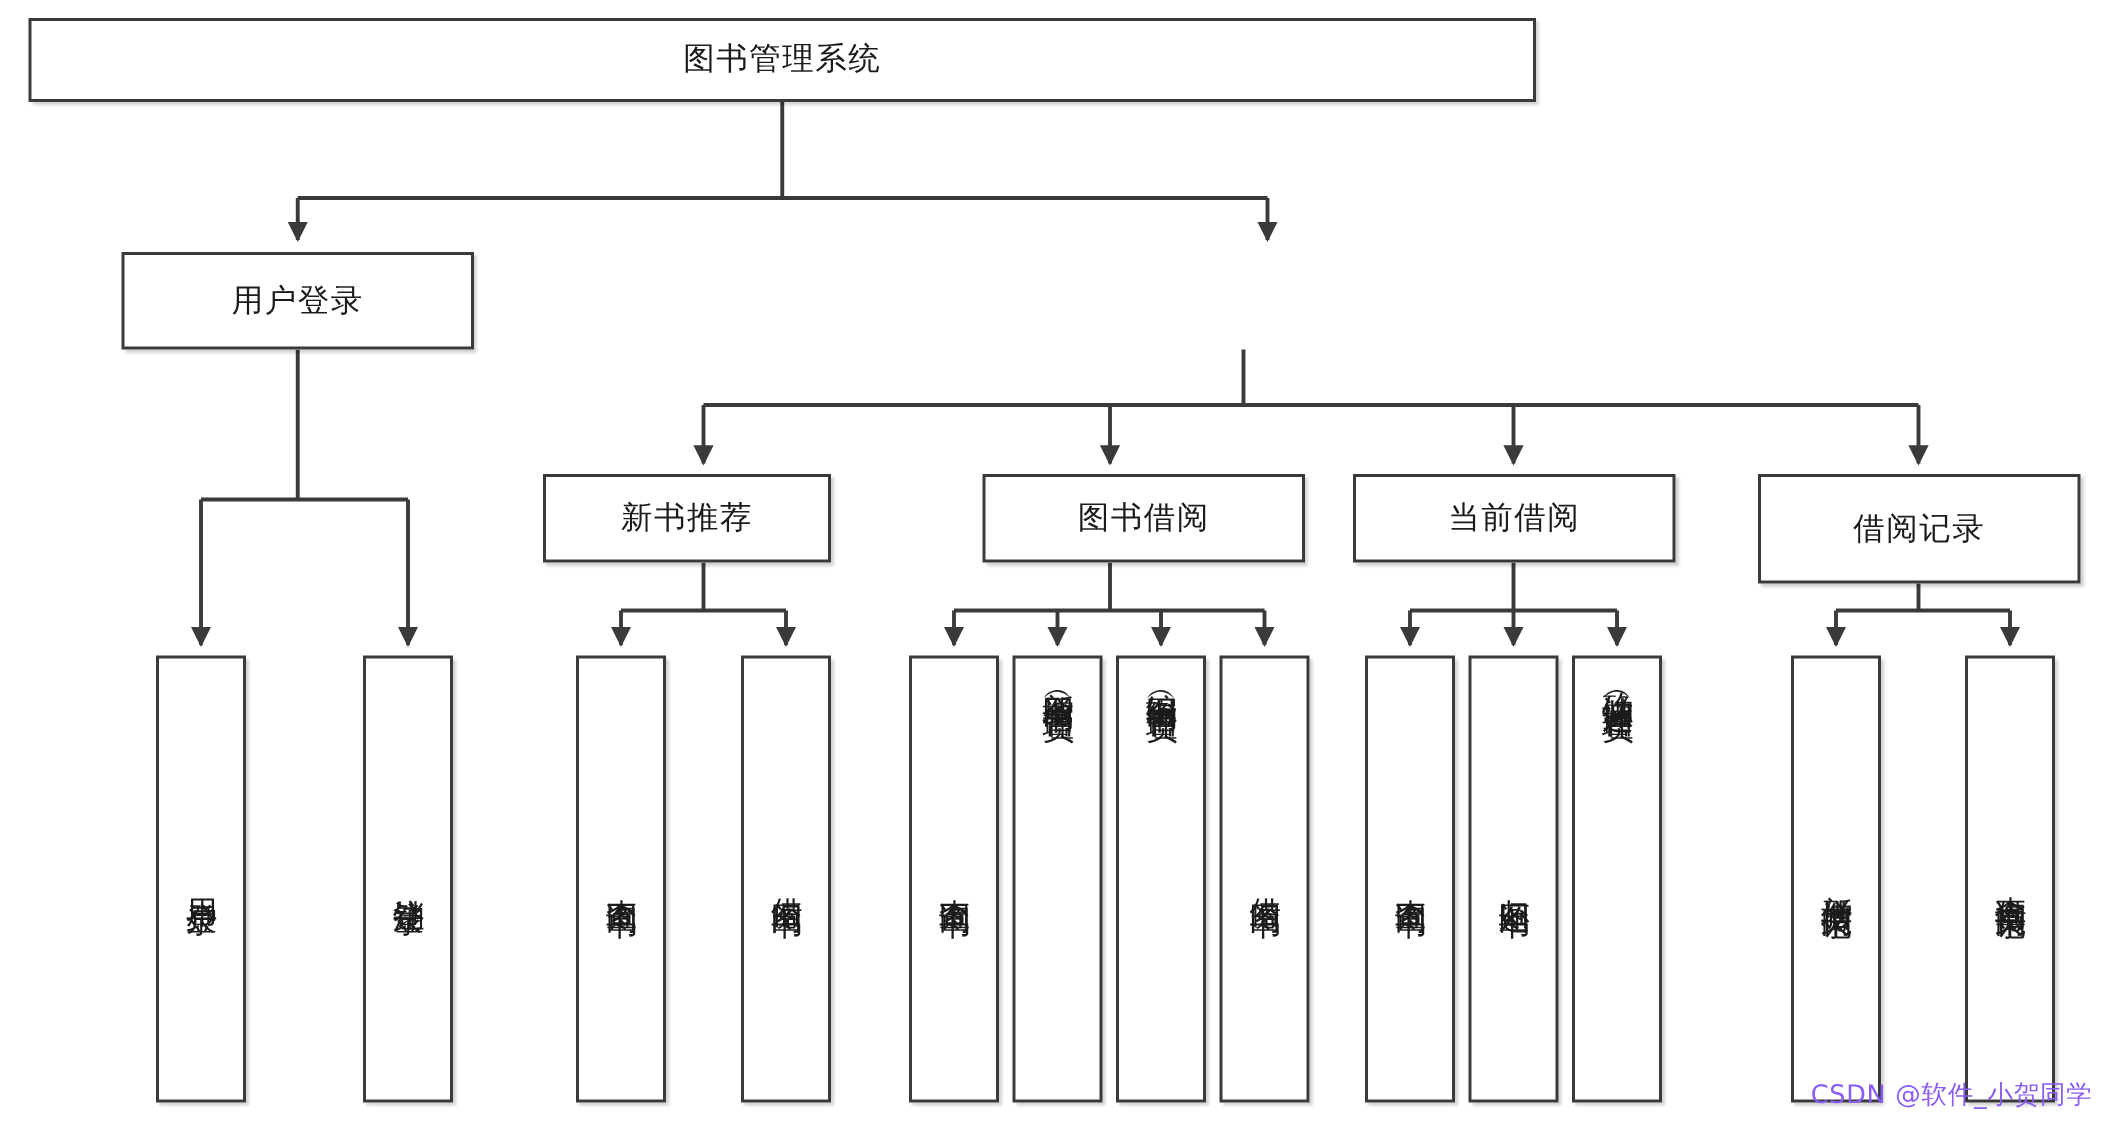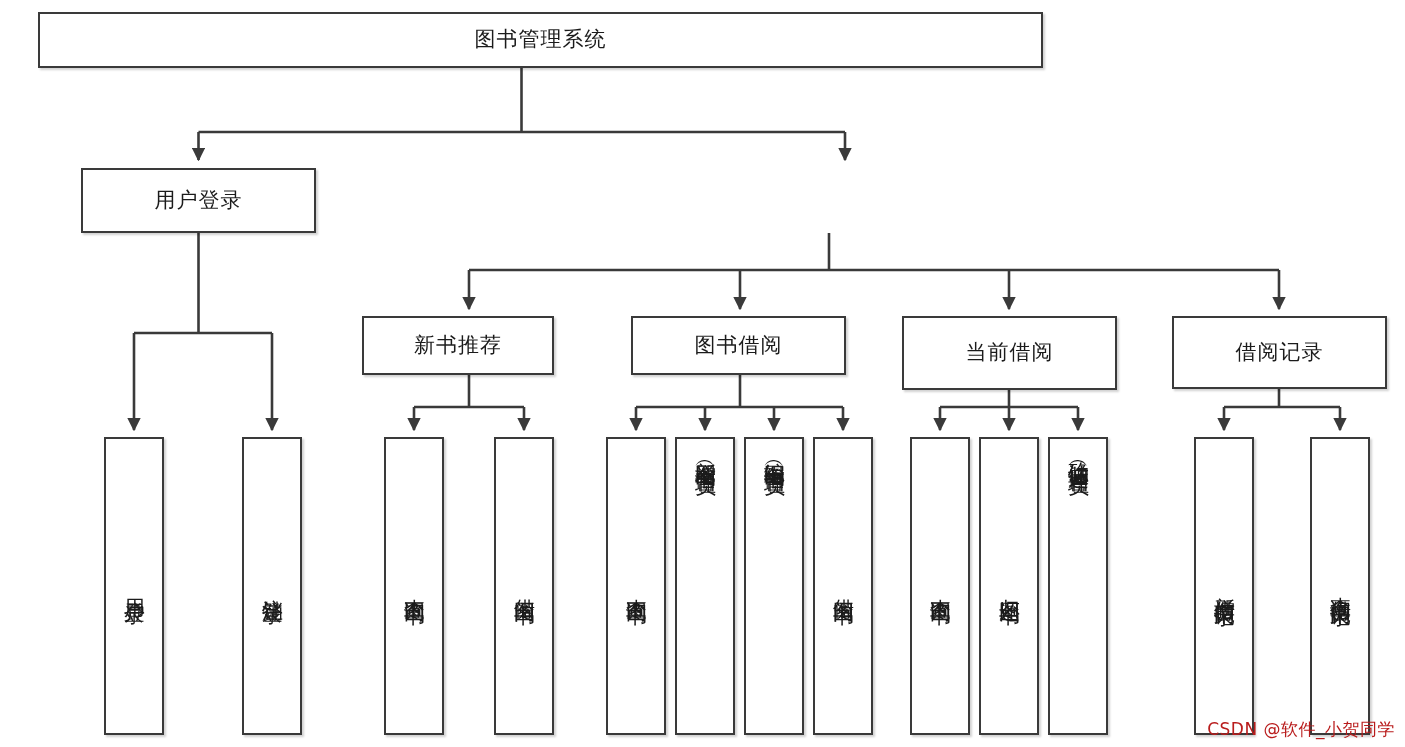"图书管理系统" div.node { margin-left: 19px -> none }
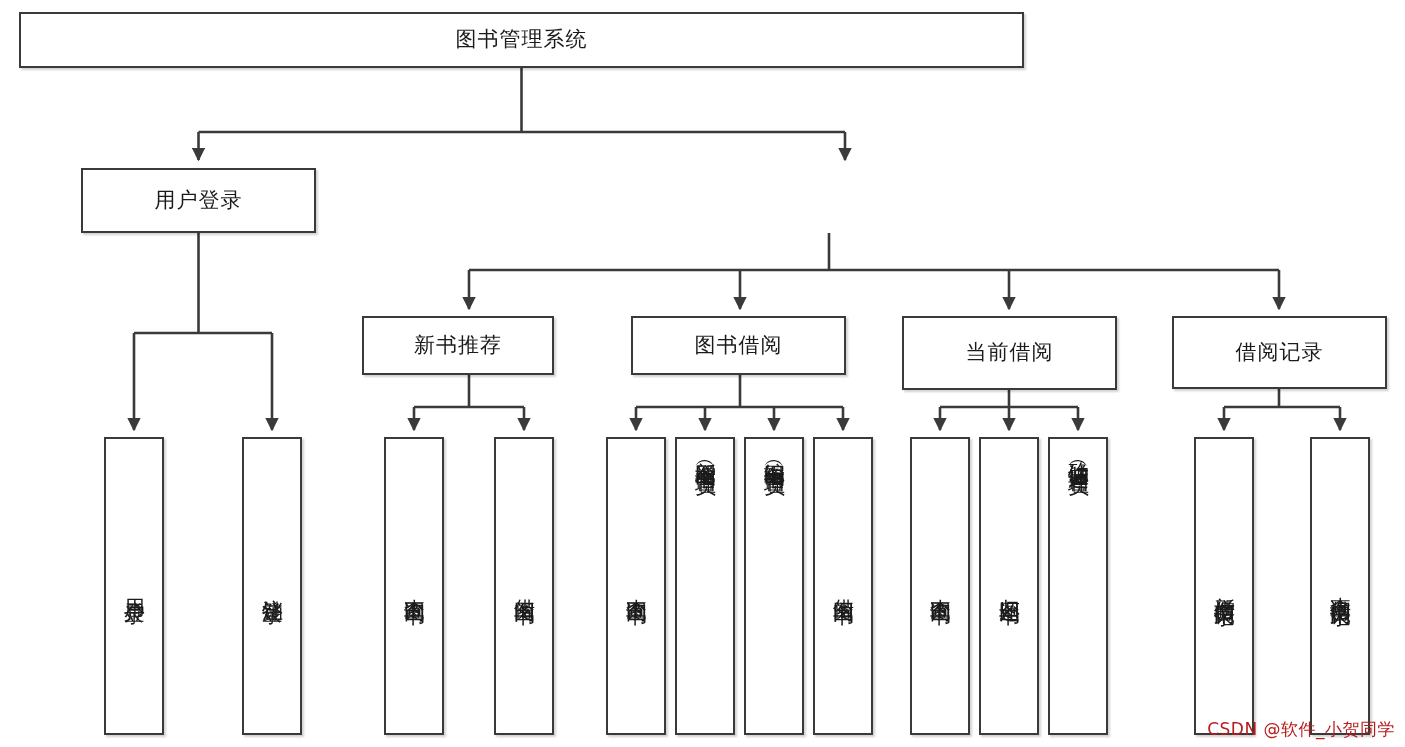"图书借阅" div.node { left: 631px -> 655px }
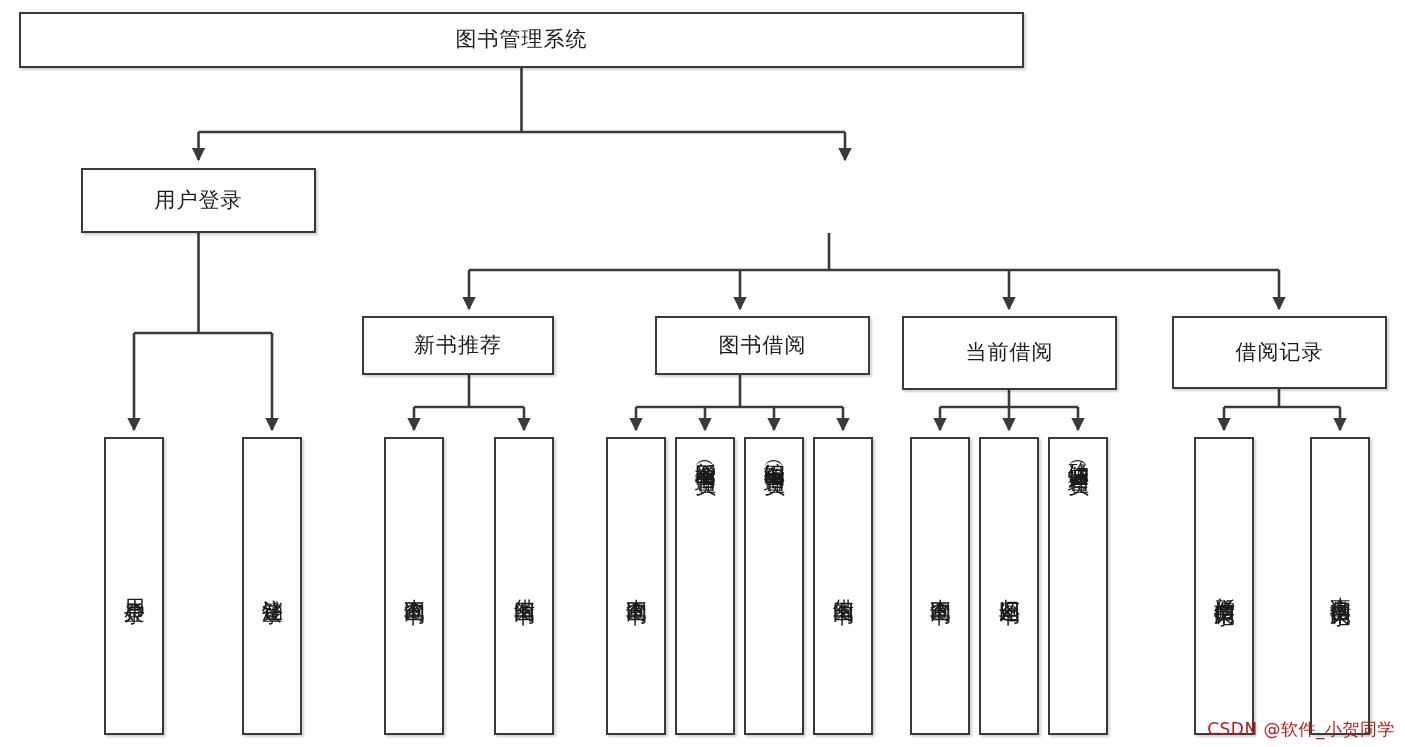"当前借阅" div.node { height: 74px -> 59px }
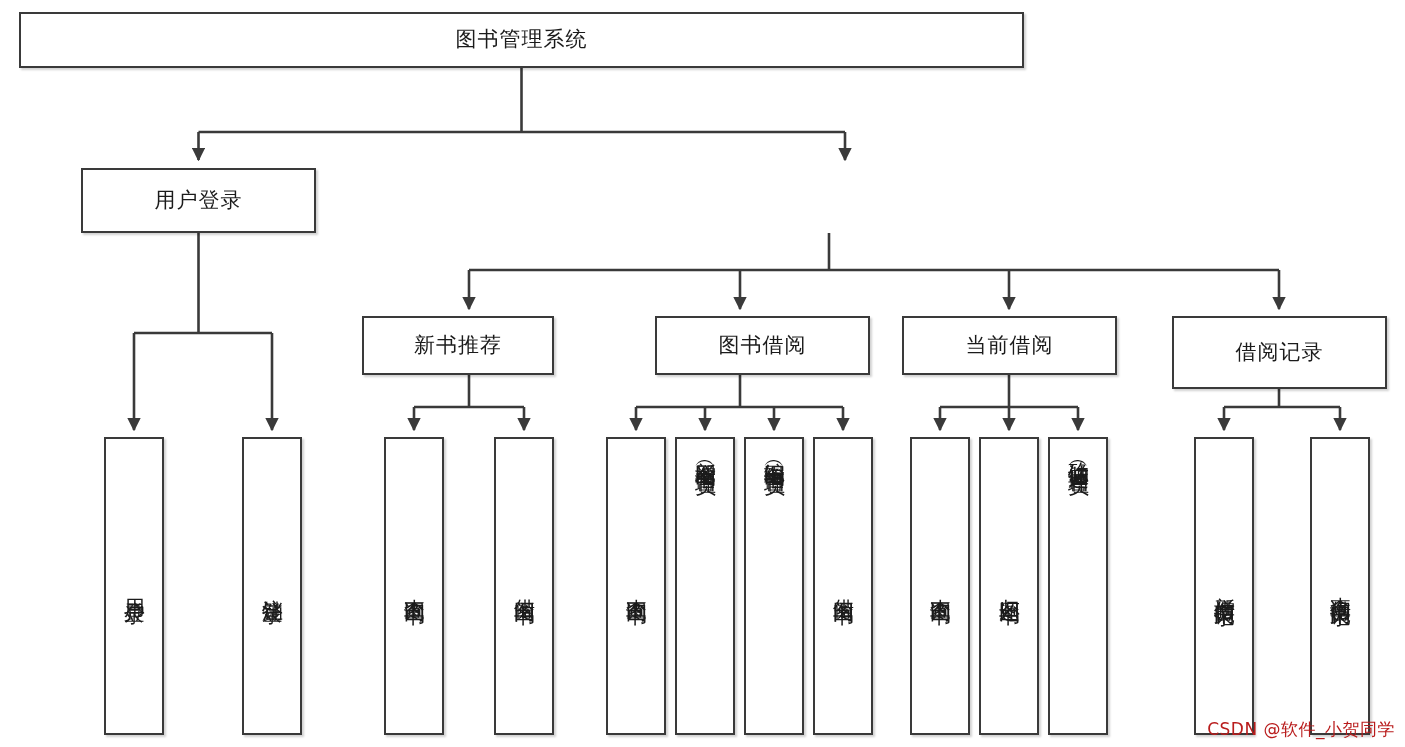"CSDN @软件_小贺同学" #watermark { color: #b91c1c -> #8b5cf6 }
